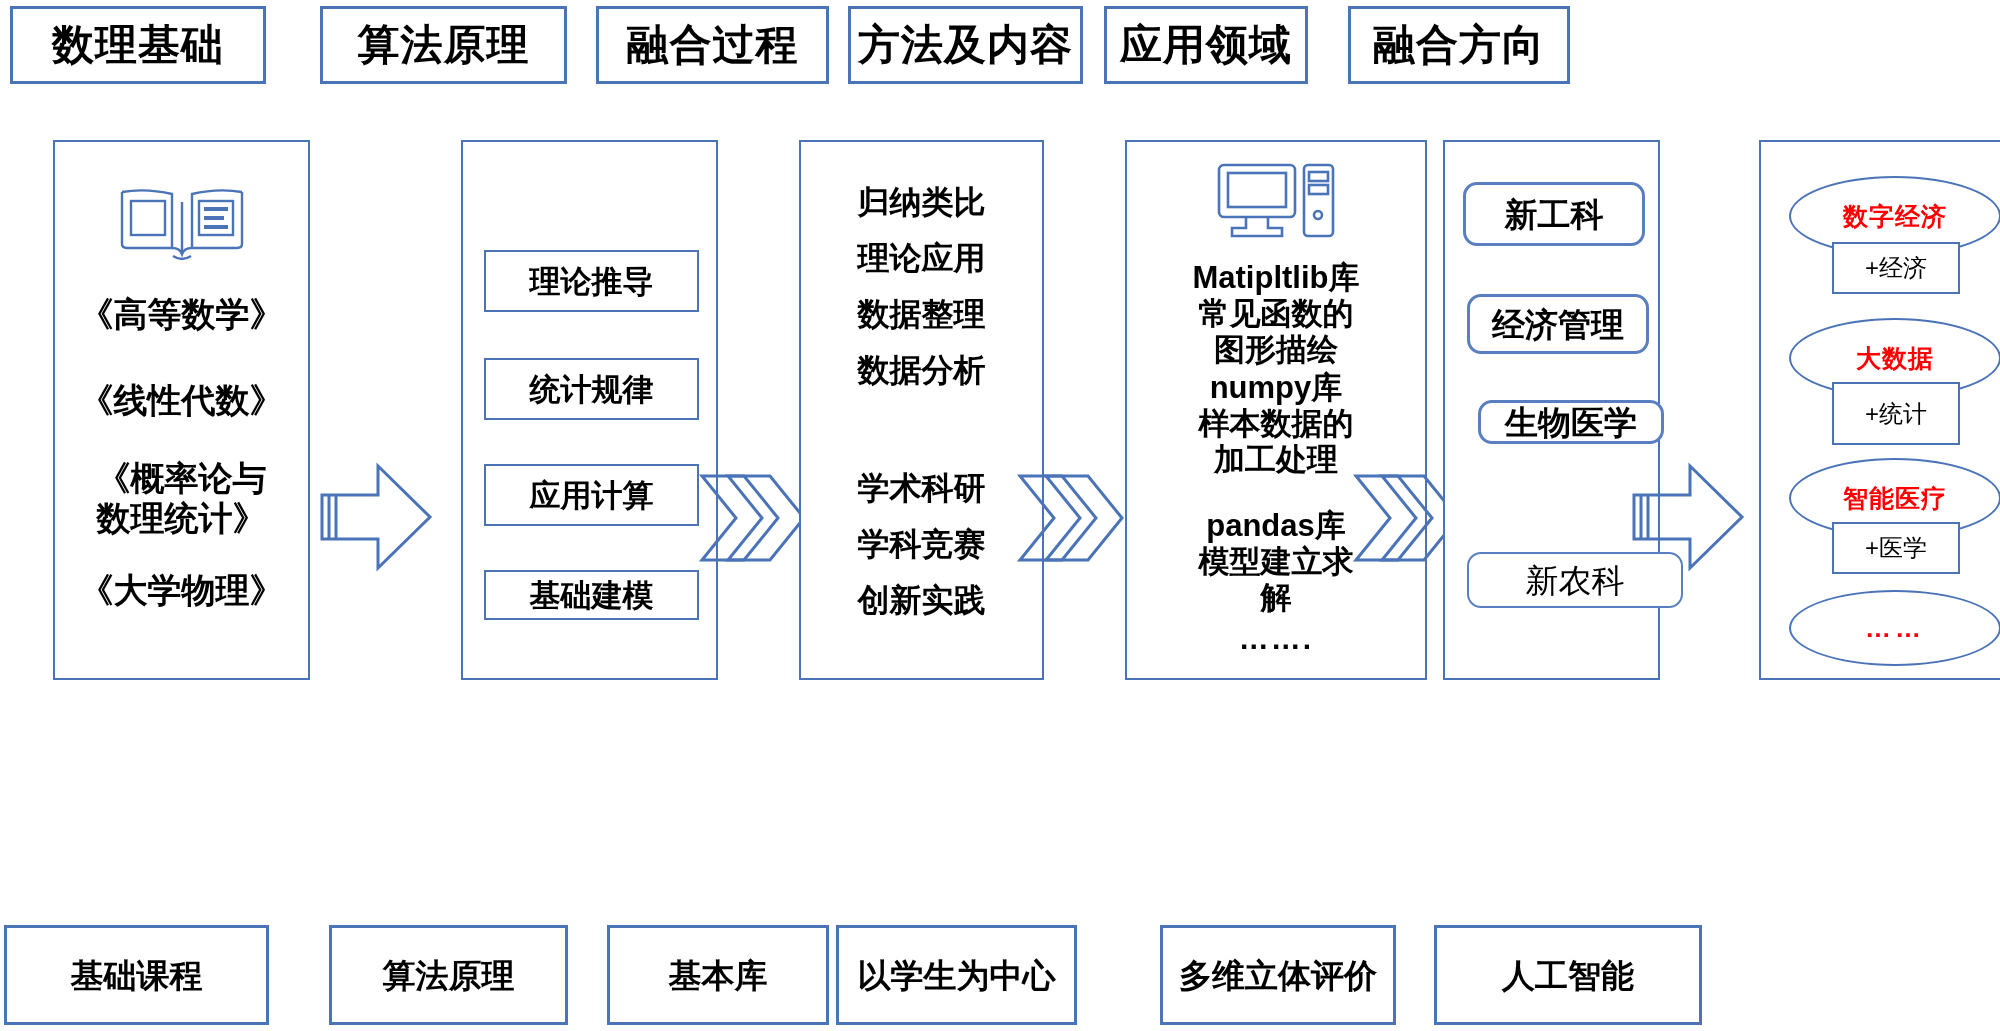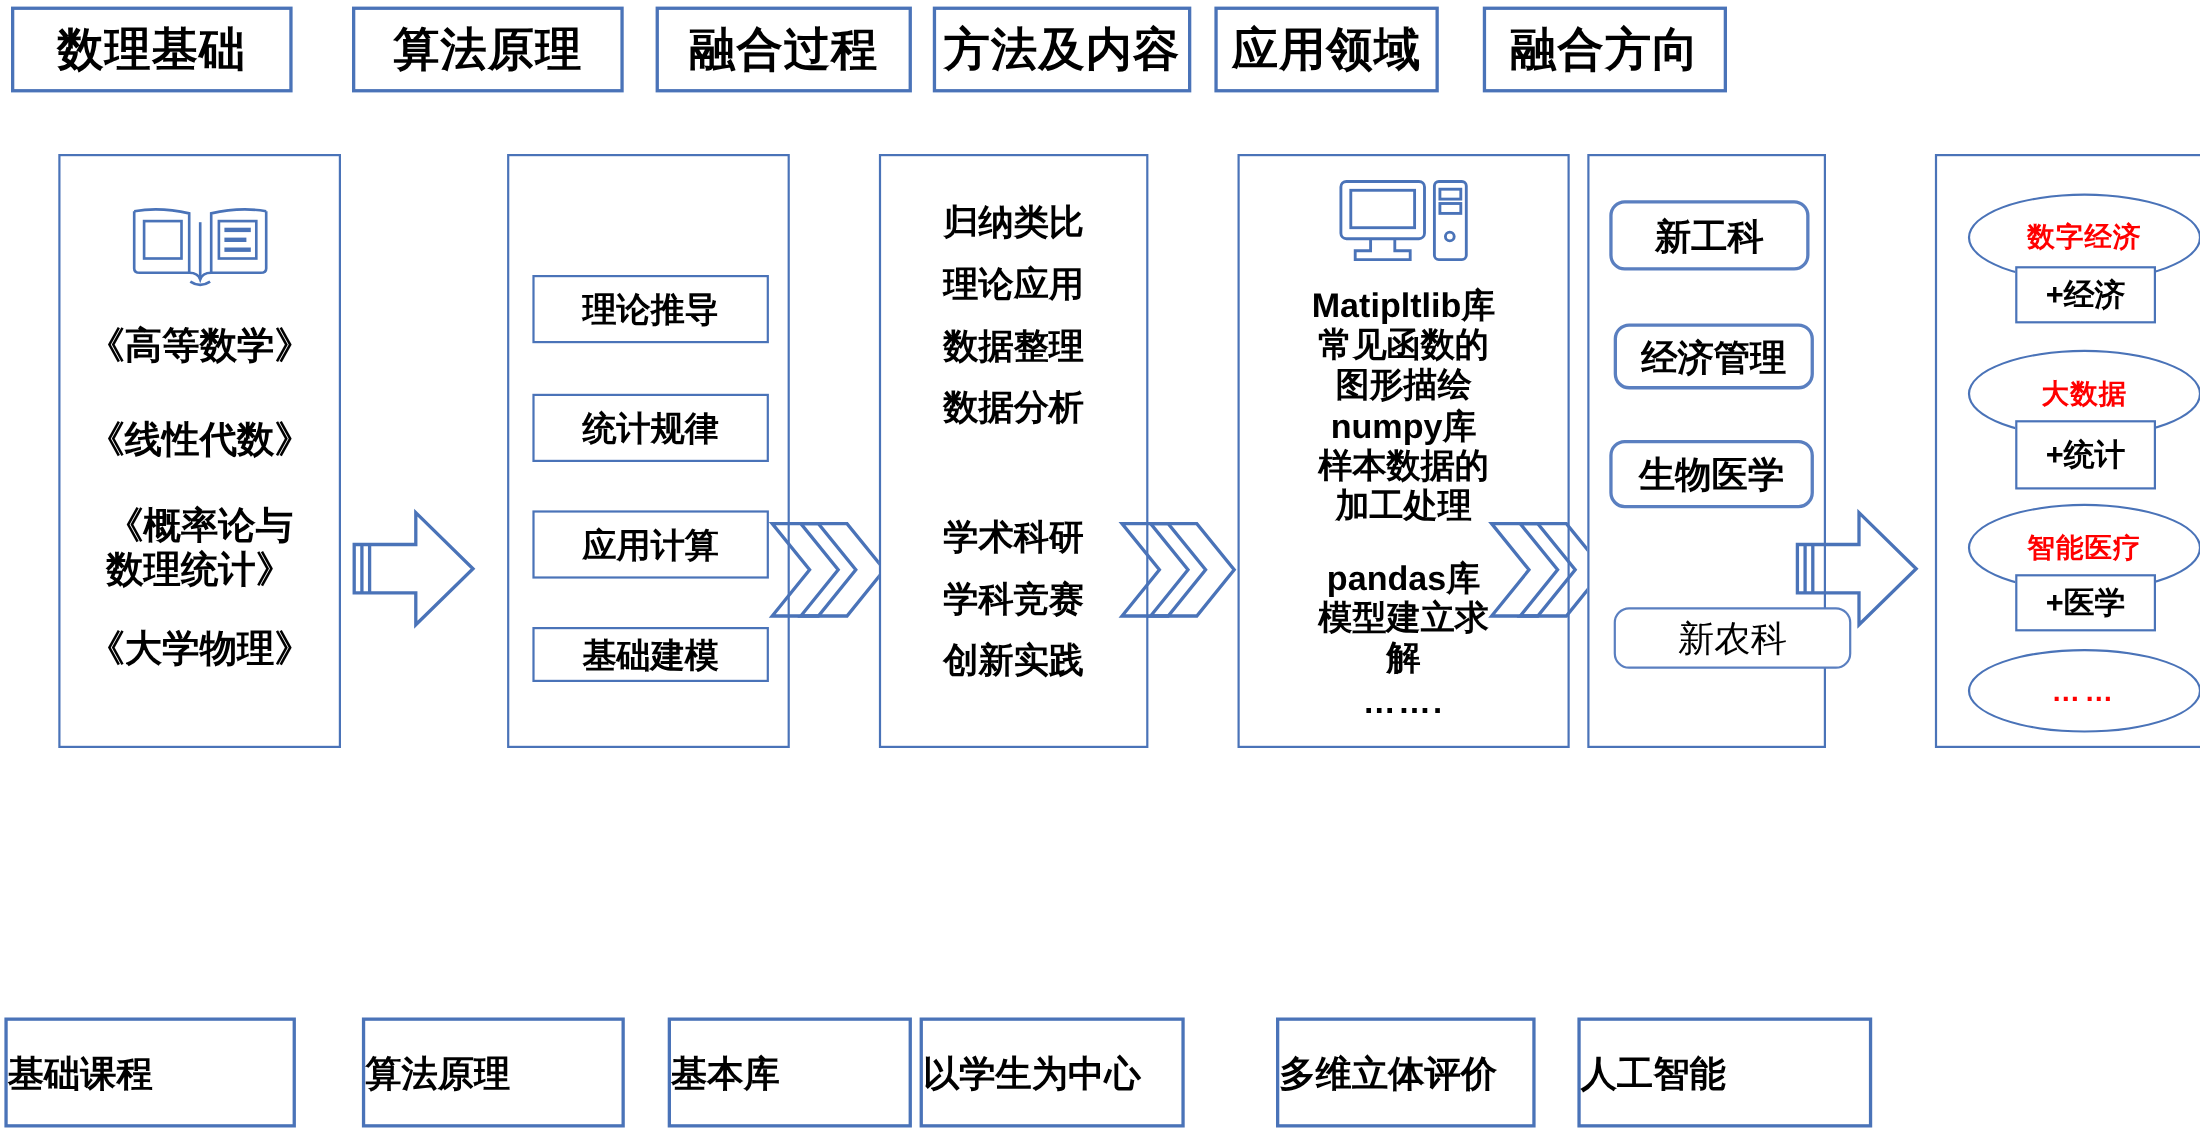"+经济" .plus-box .lbl { font-size: 28px -> 24px; font-weight: bold -> normal }
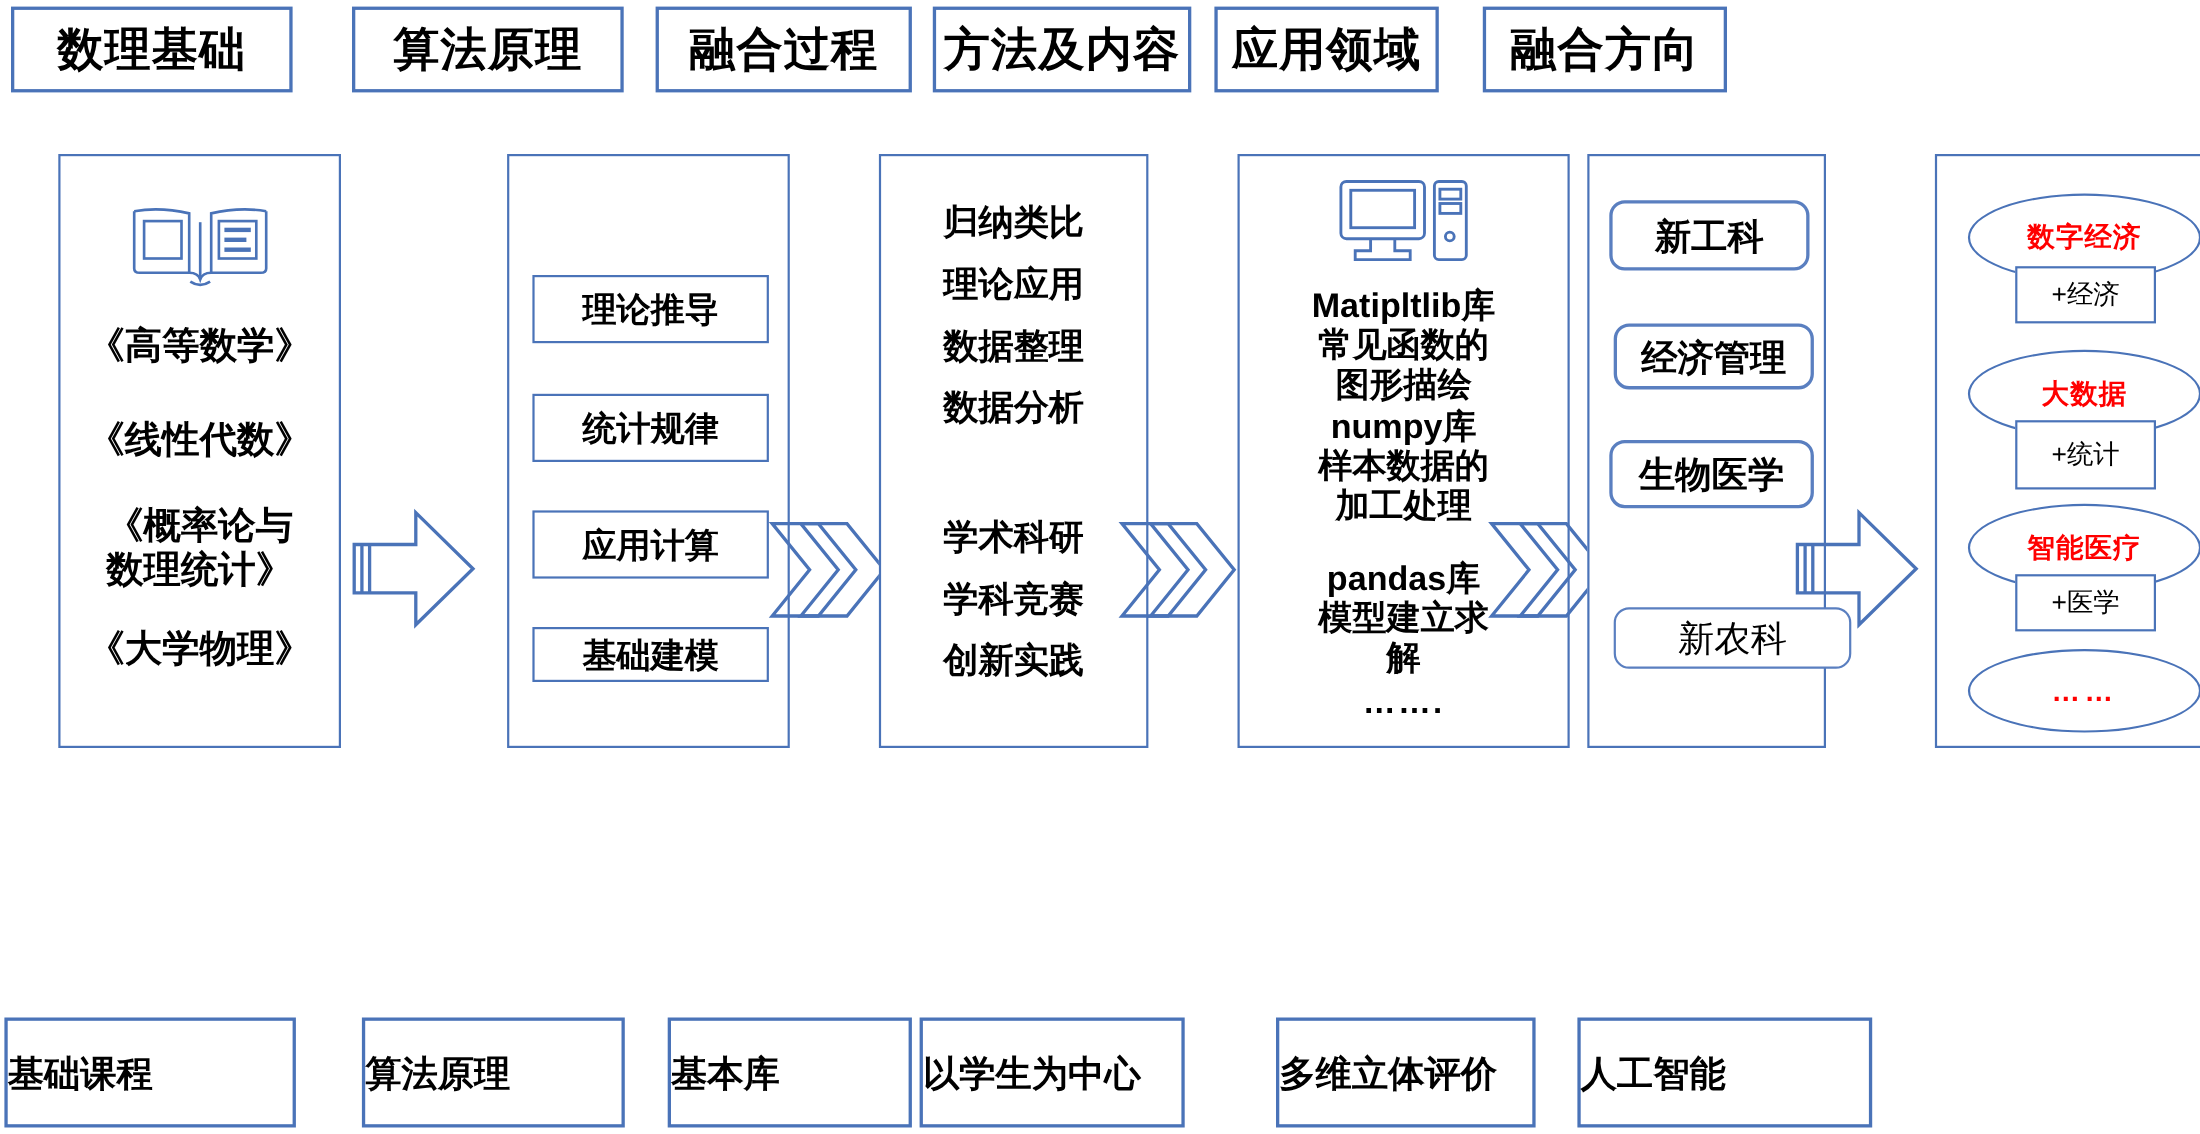"生物医学" div.round-box { height: 62px -> 44px; left: 18px -> 33px }
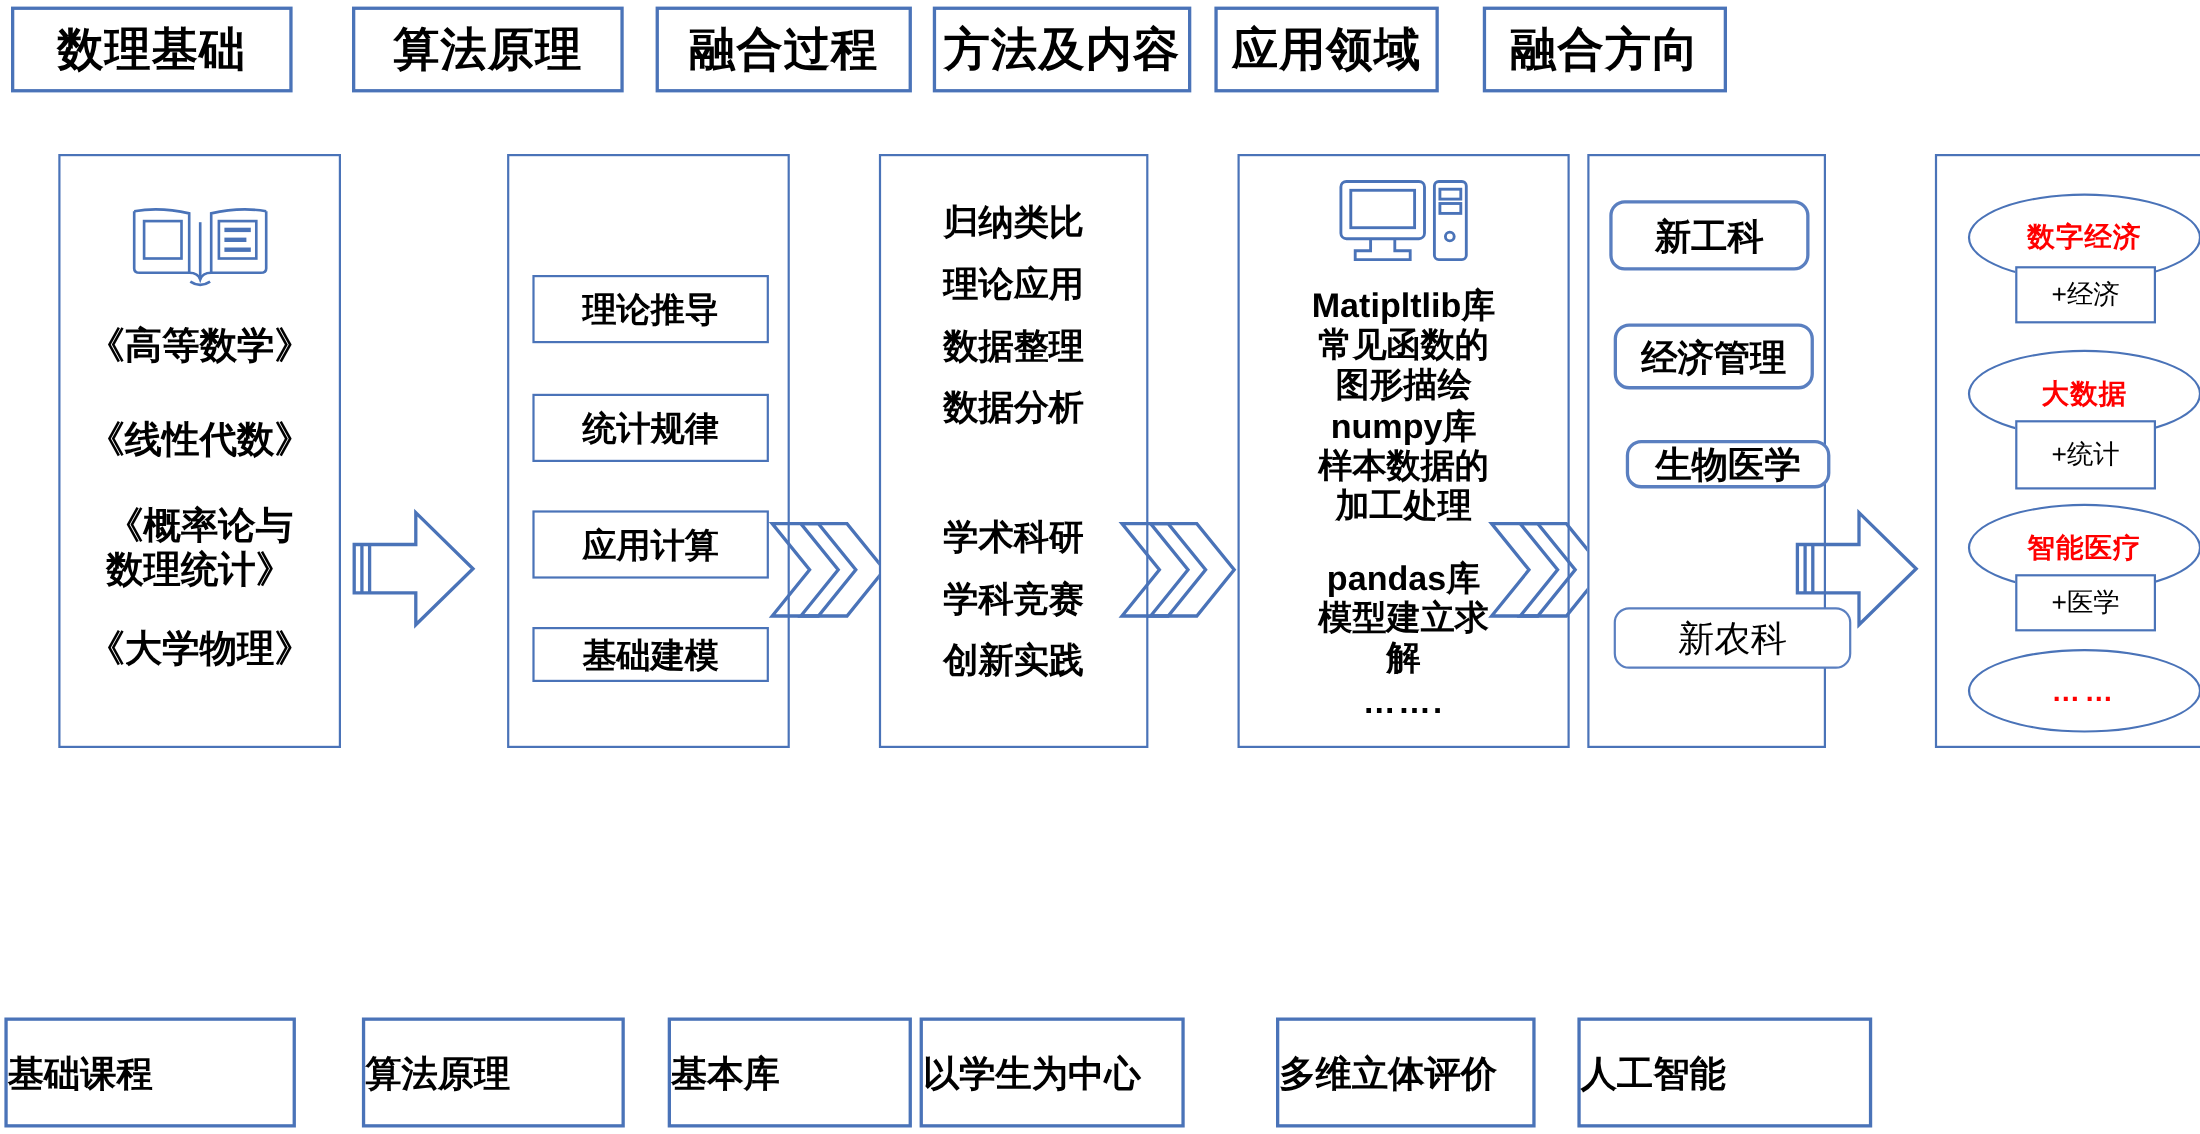"基础课程" .foot-box { justify-content: none -> center }
